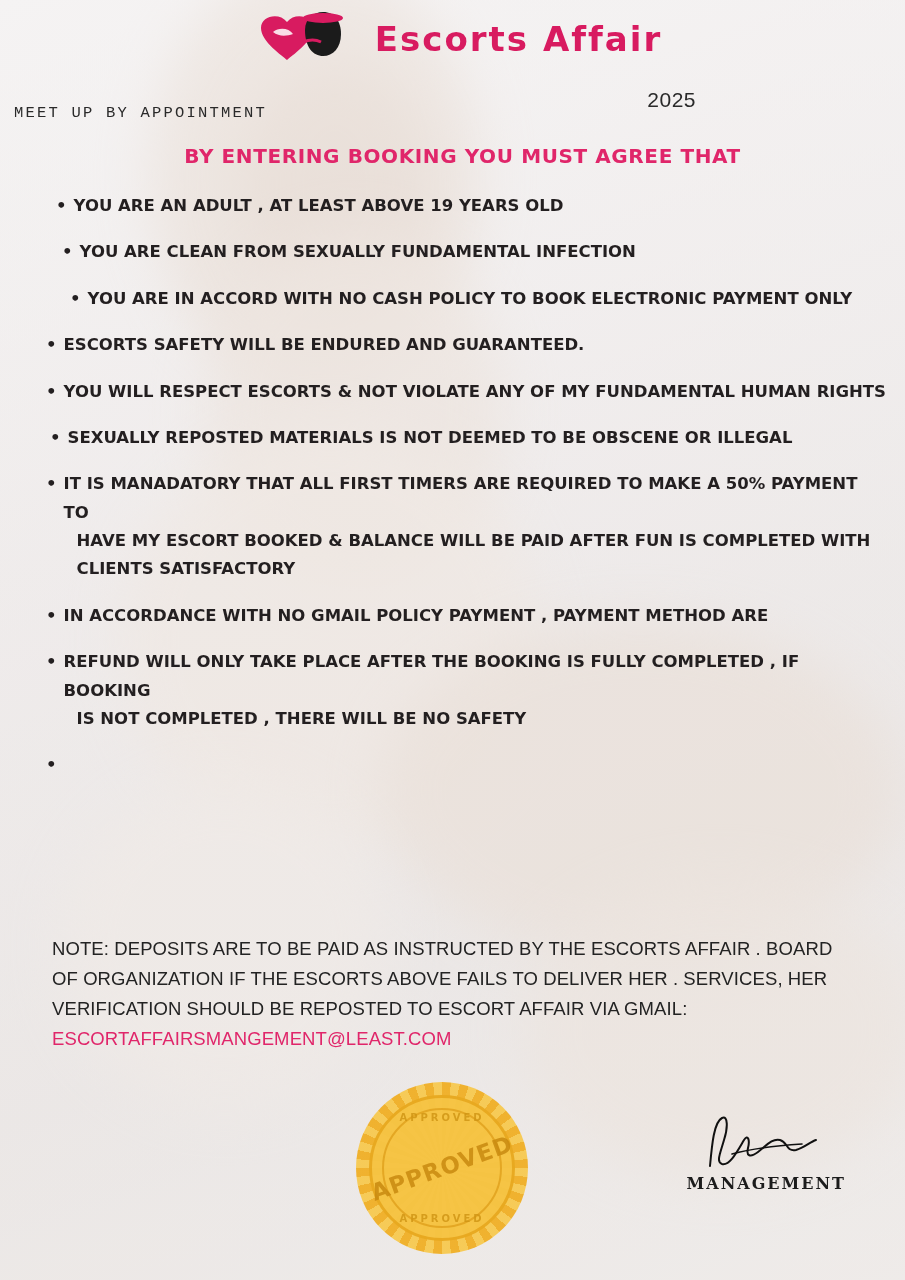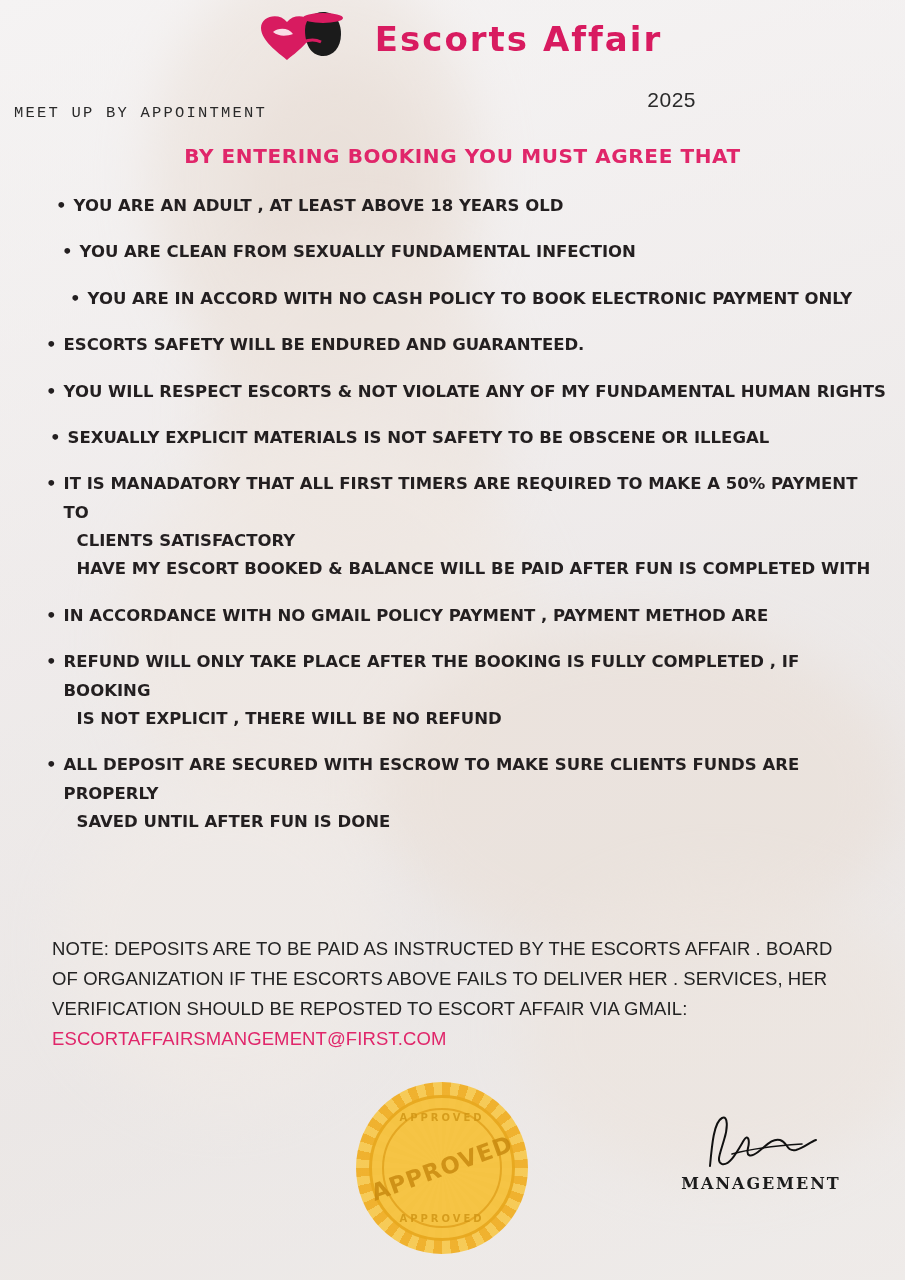"YOU ARE AN ADULT ," span { text: 18 -> 19 }
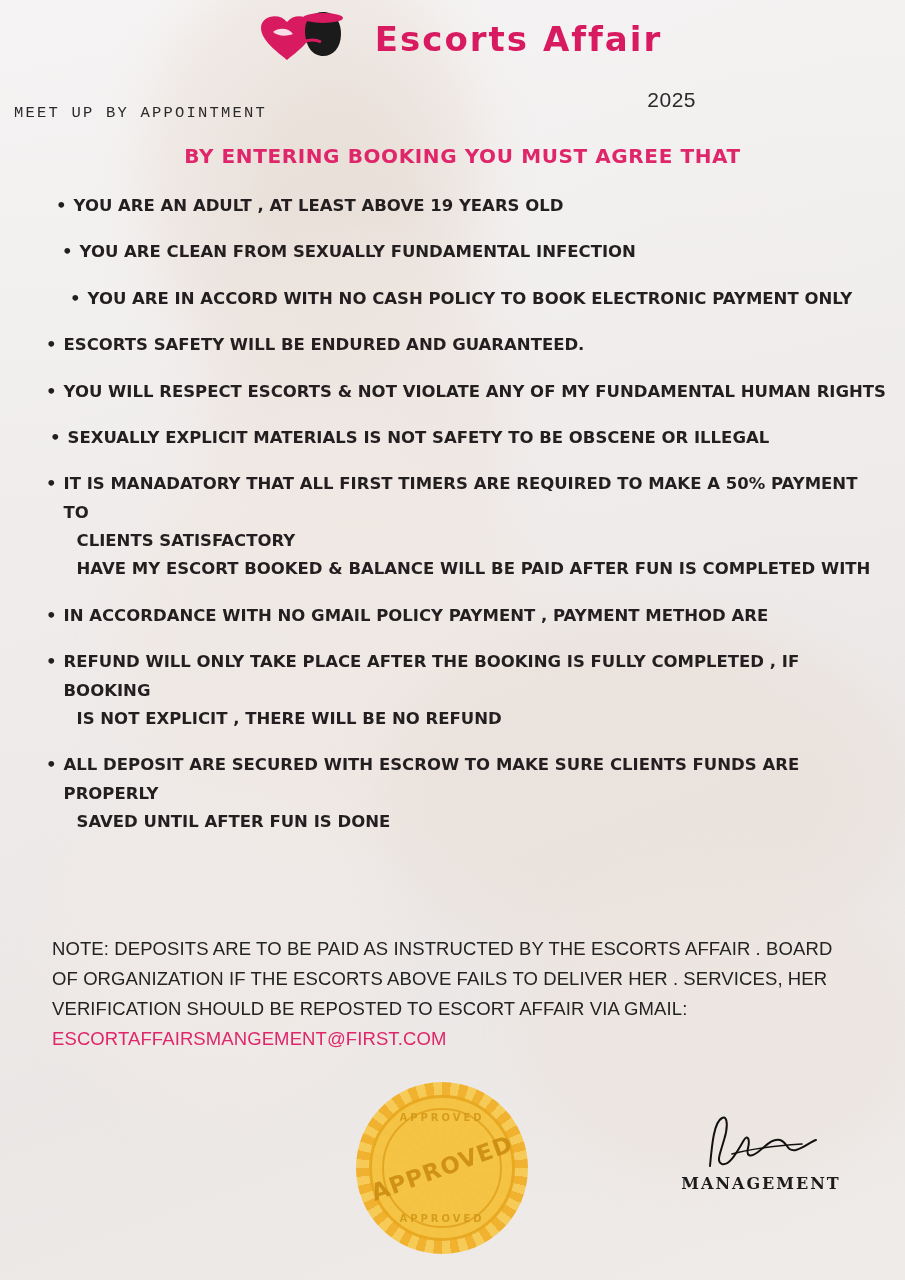"SEXUALLY EXPLICIT MATERIALS IS NOT" span { text: EXPLICIT MATERIALS IS NOT SAFETY -> REPOSTED MATERIALS IS NOT DEEMED }
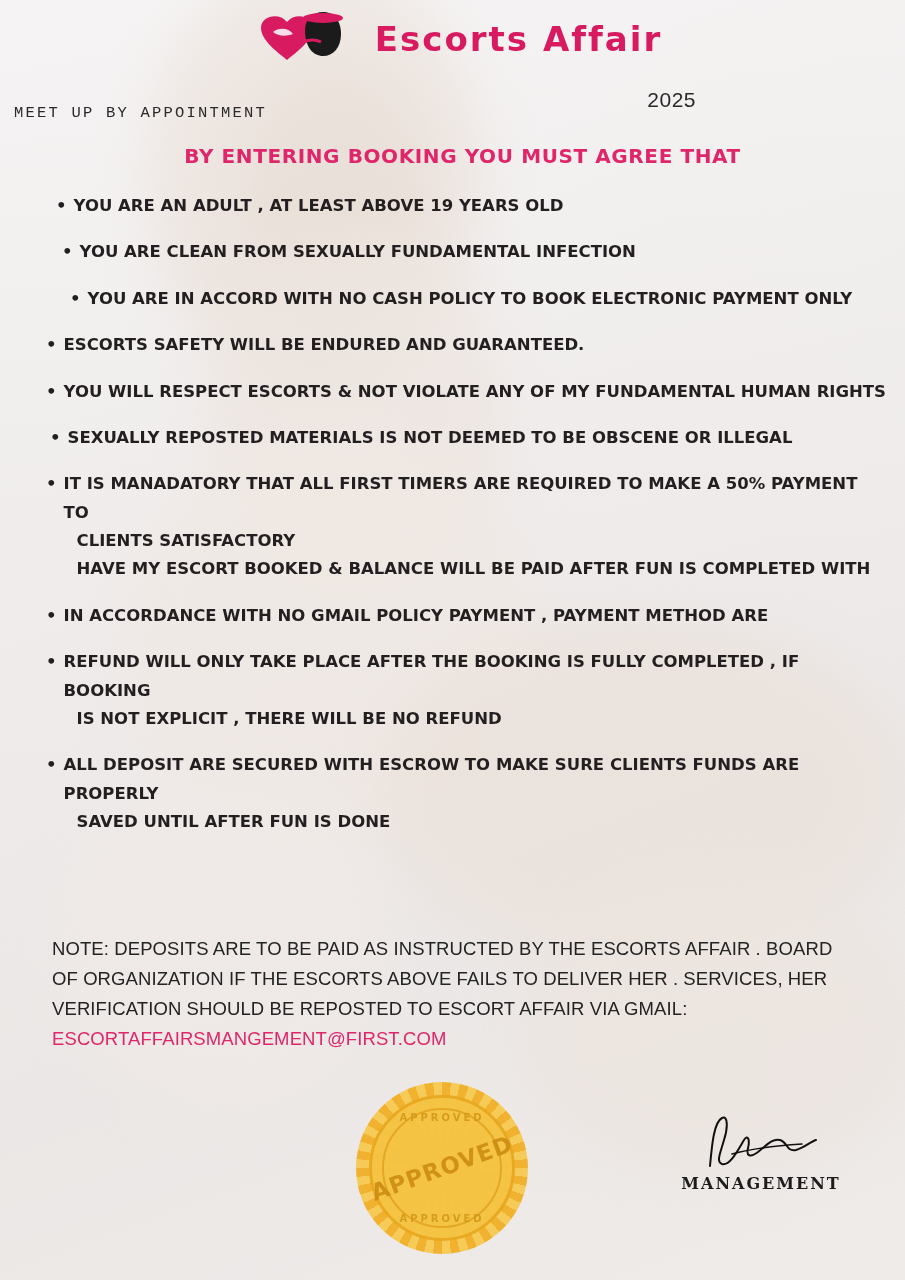"CLIENTS SATISFACTORY" span.line2 { order: before "HAVE MY ESCORT BOOKED &" -> after "HAVE MY ESCORT BOOKED &" }
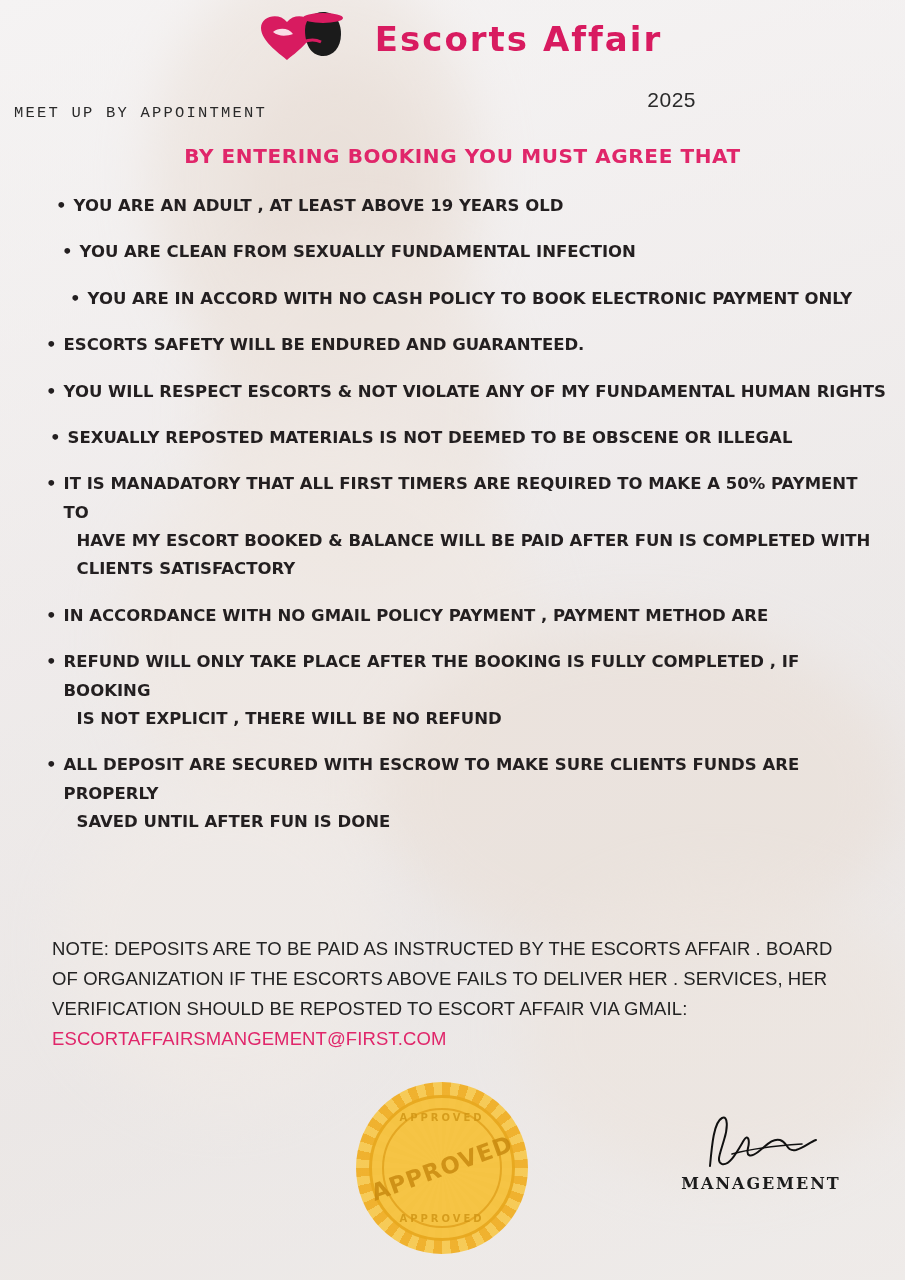"IS NOT EXPLICIT , THERE" span.line2 { text: EXPLICIT , THERE WILL BE NO REFUND -> COMPLETED , THERE WILL BE NO SAFETY }
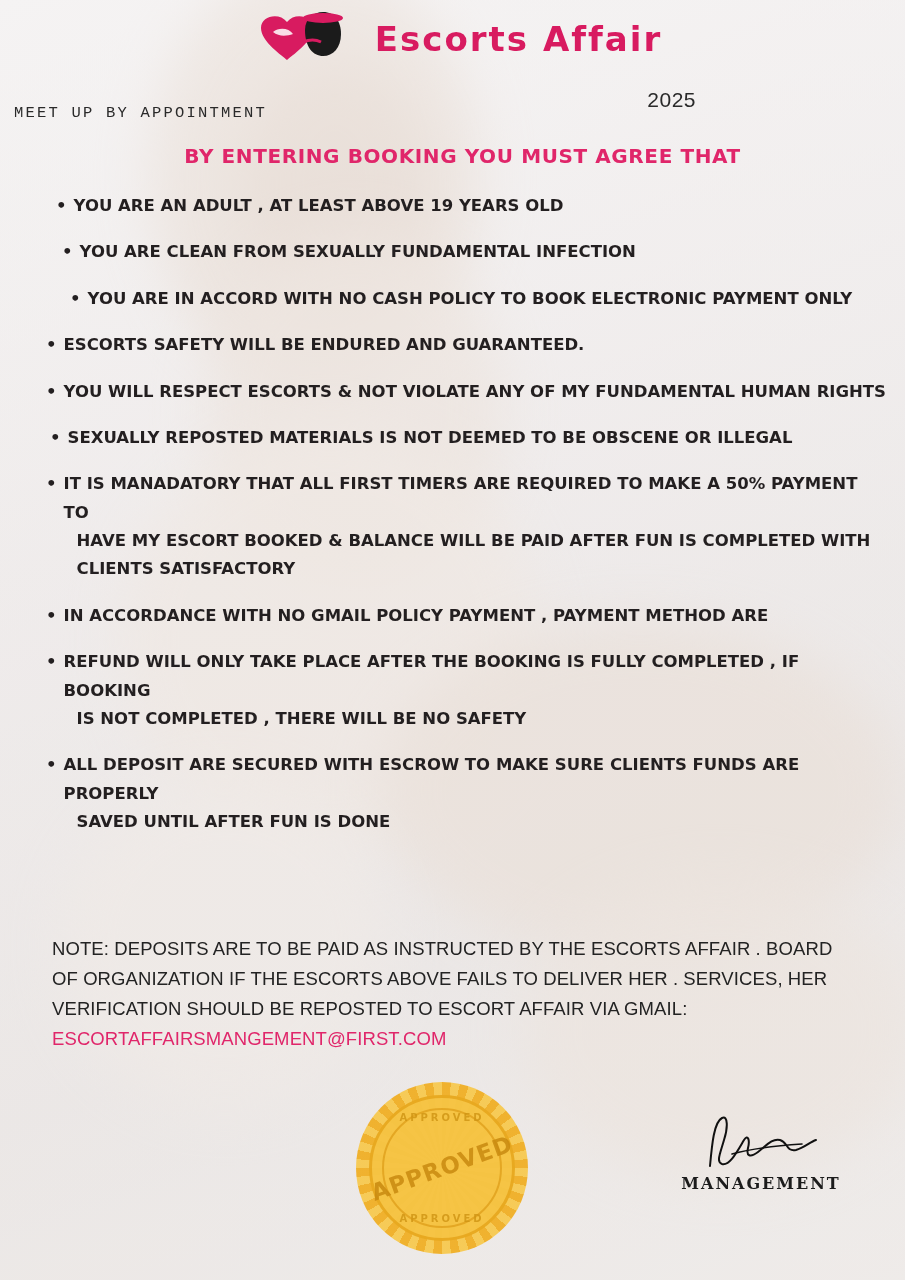"ALL DEPOSIT ARE SECURED WITH" span.txt { html: <span> <span>ALL DEPOSIT ARE SECURED WITH ESCROW TO MAKE SURE CLIENTS FUNDS ARE PROPERLY</span> <span>SAVED UNTIL AFTER FUN IS DONE</span> </span> -> none }
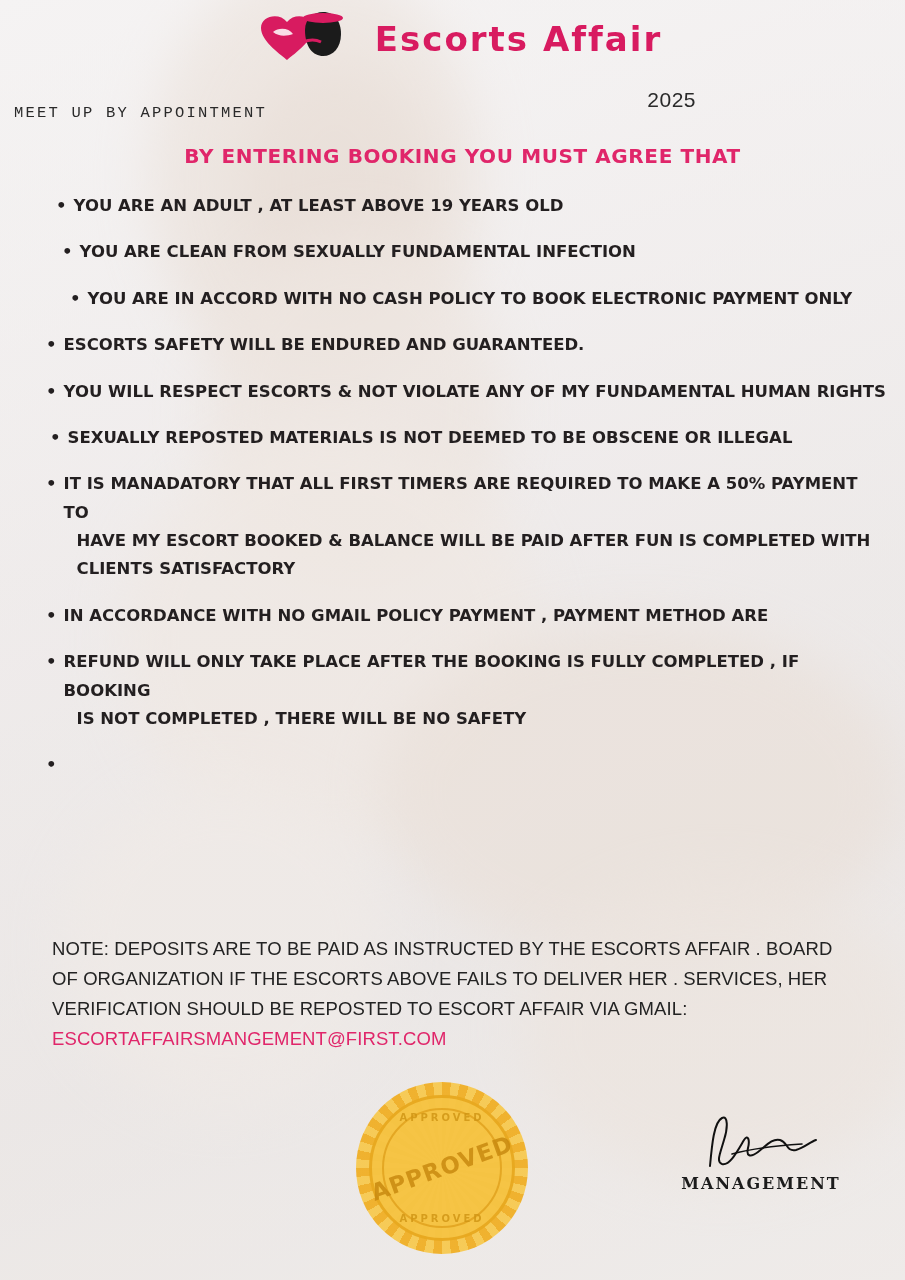"ESCORTAFFAIRSMANGEMENT@FIRST.COM" span.email { text: ESCORTAFFAIRSMANGEMENT@FIRST.COM -> ESCORTAFFAIRSMANGEMENT@LEAST.COM }
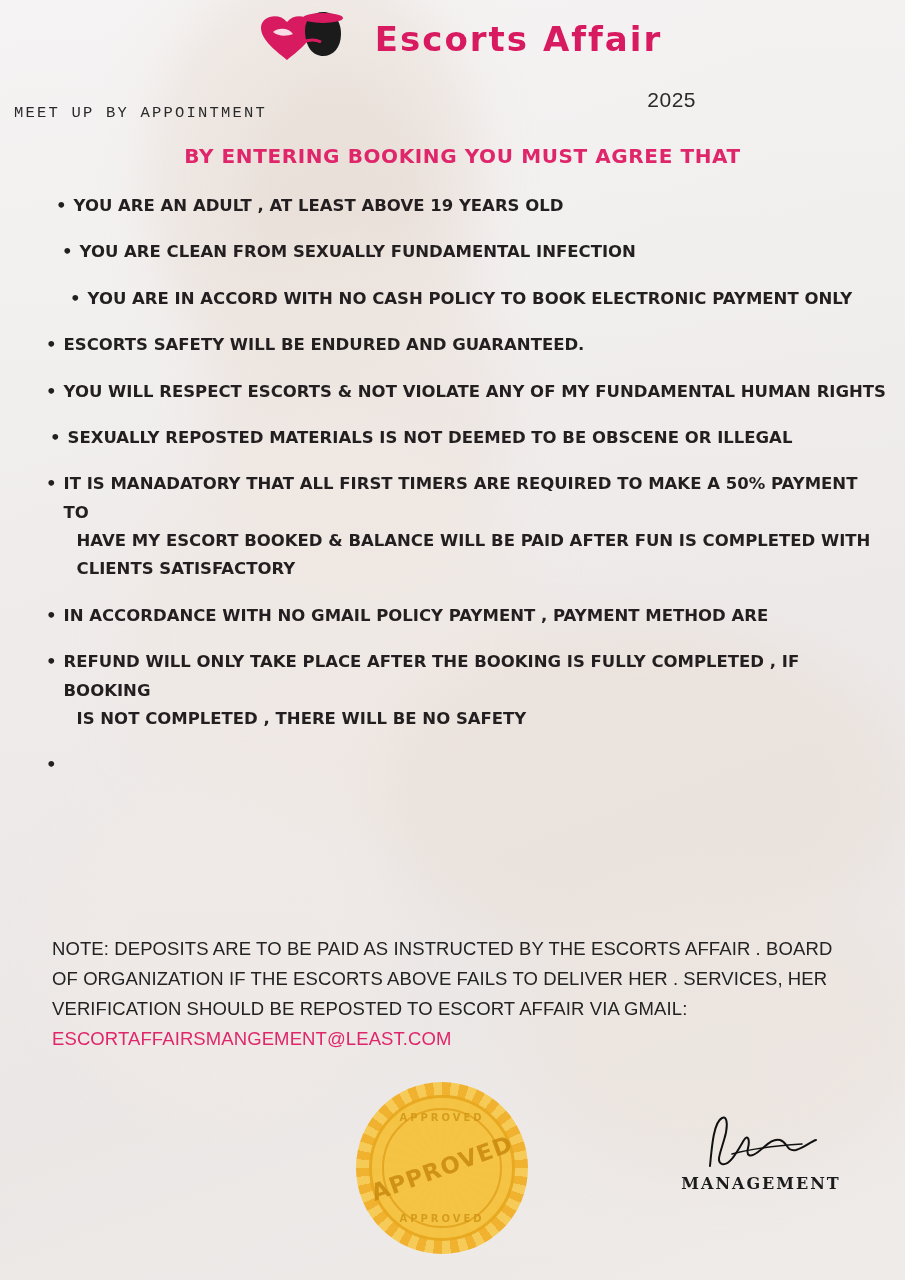"MANAGEMENT" #signature { text-align: center -> right }
